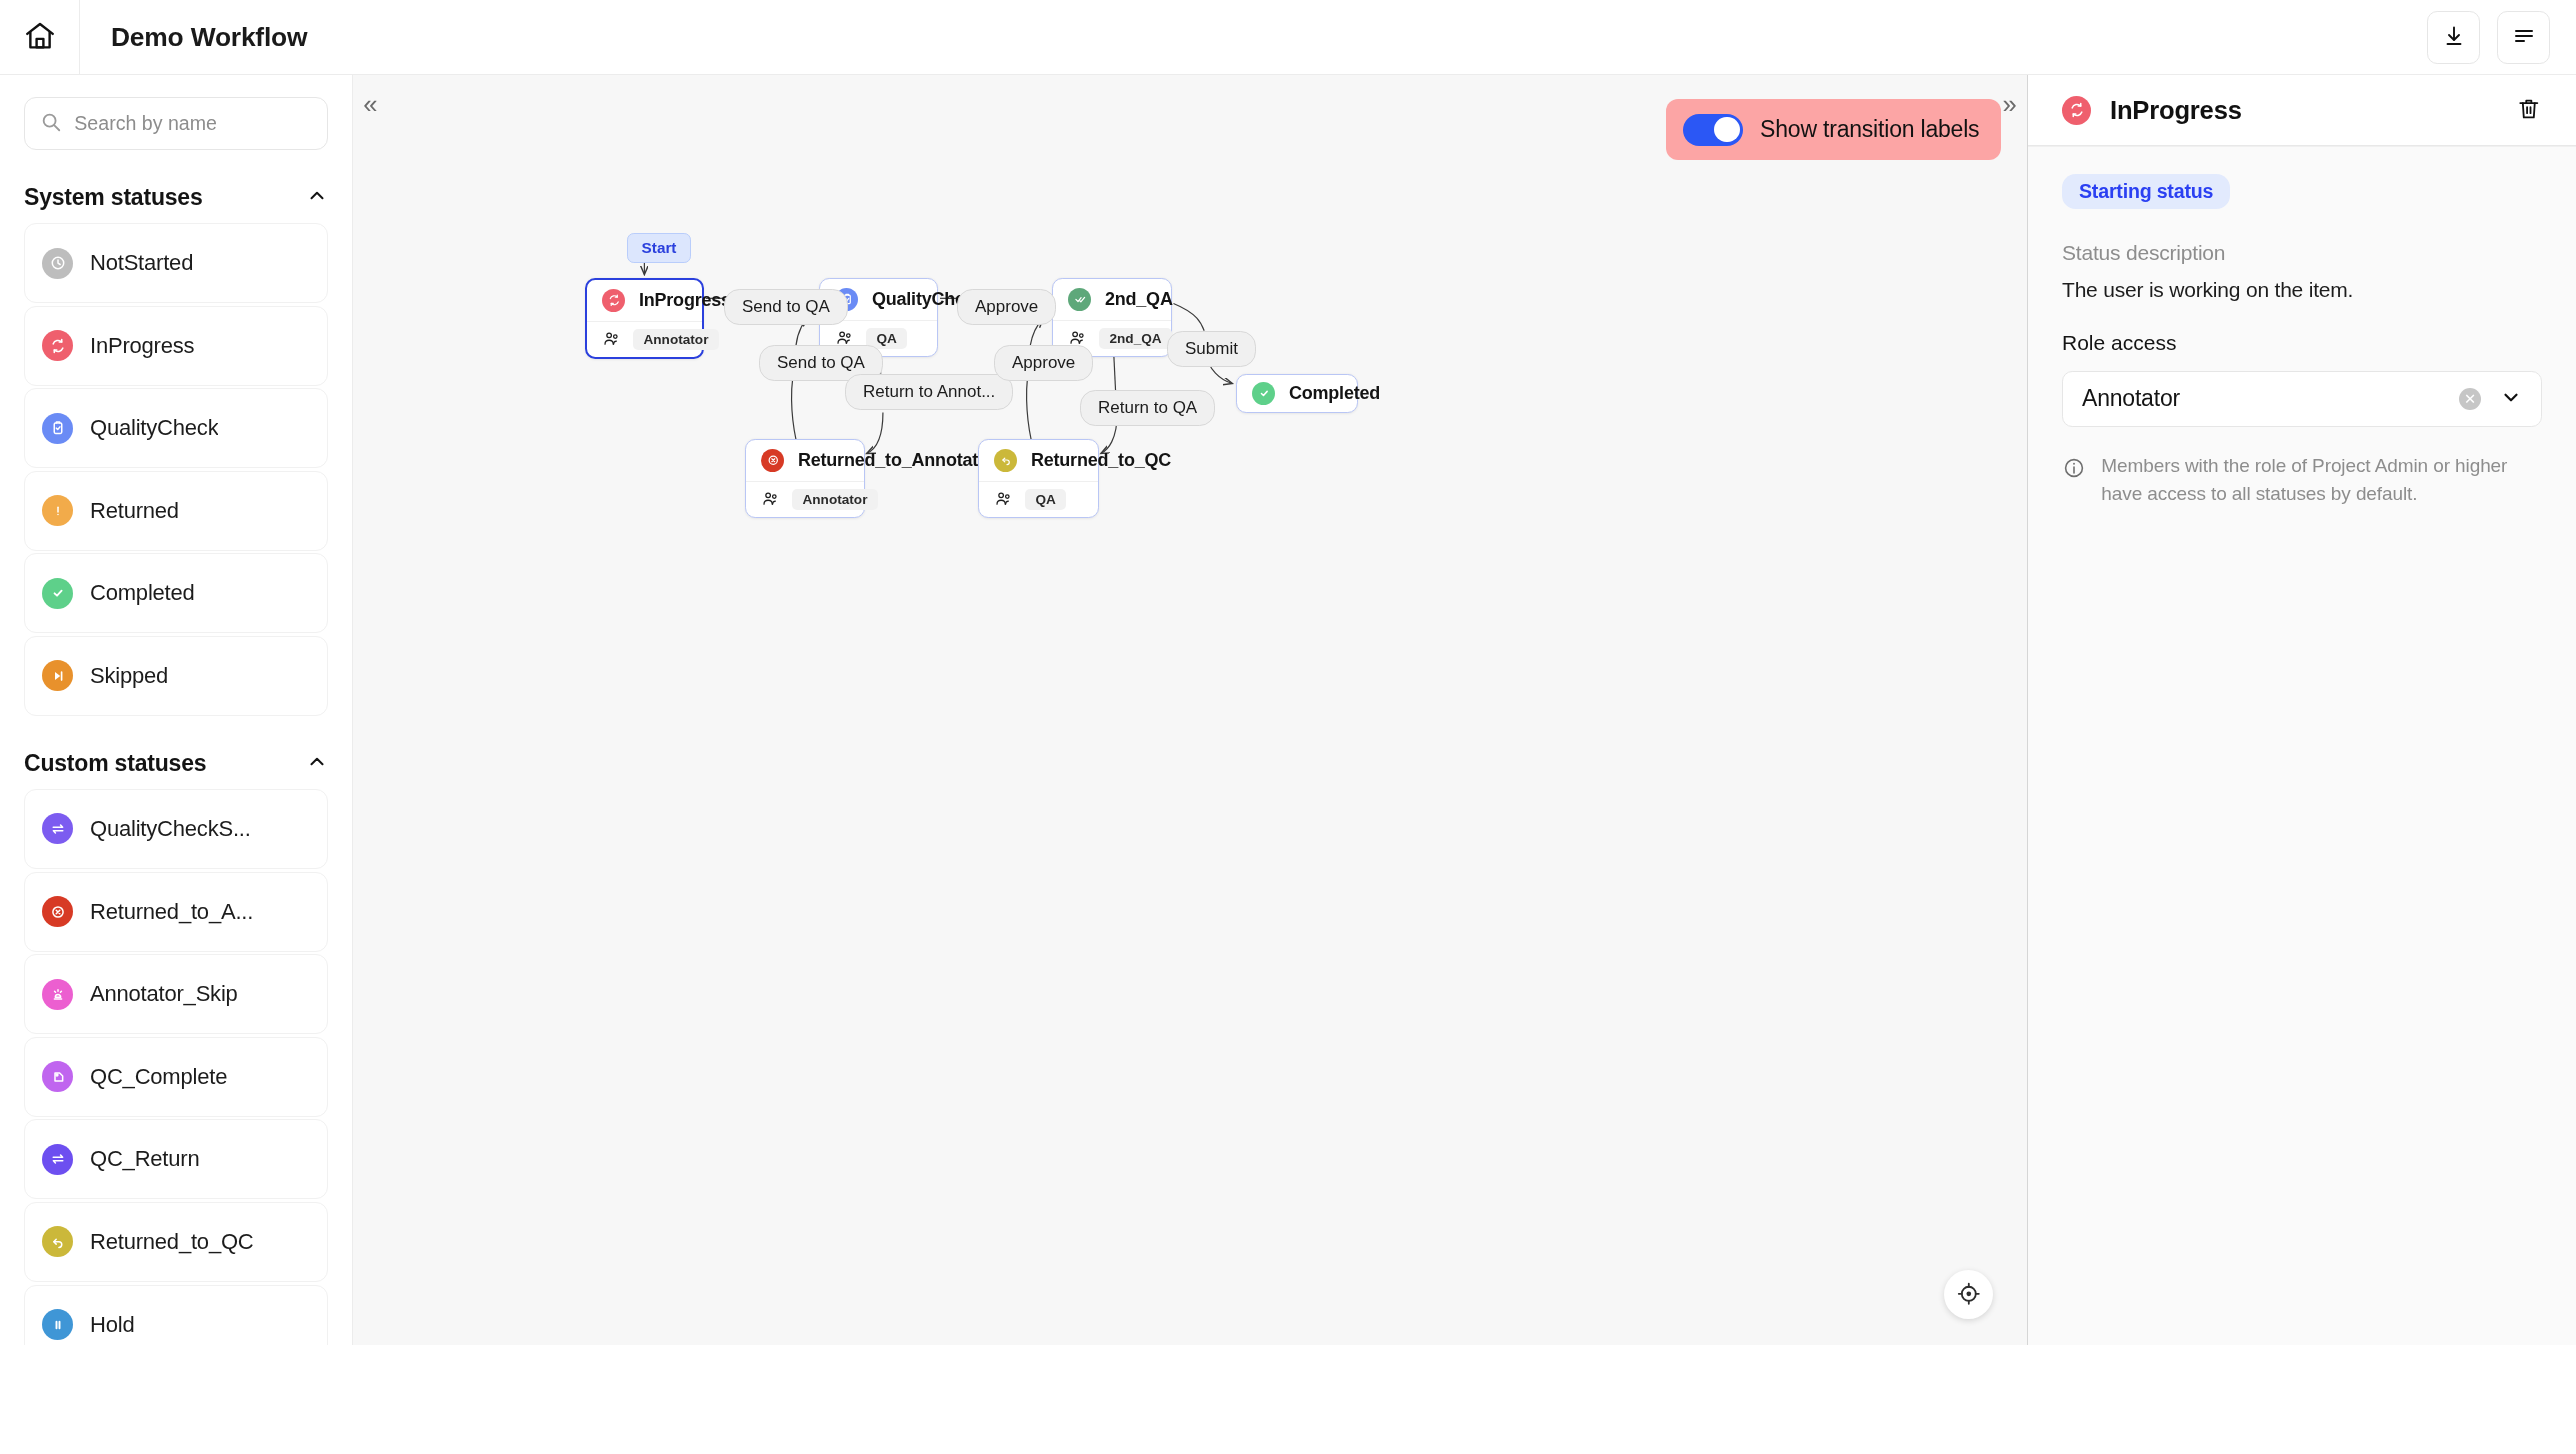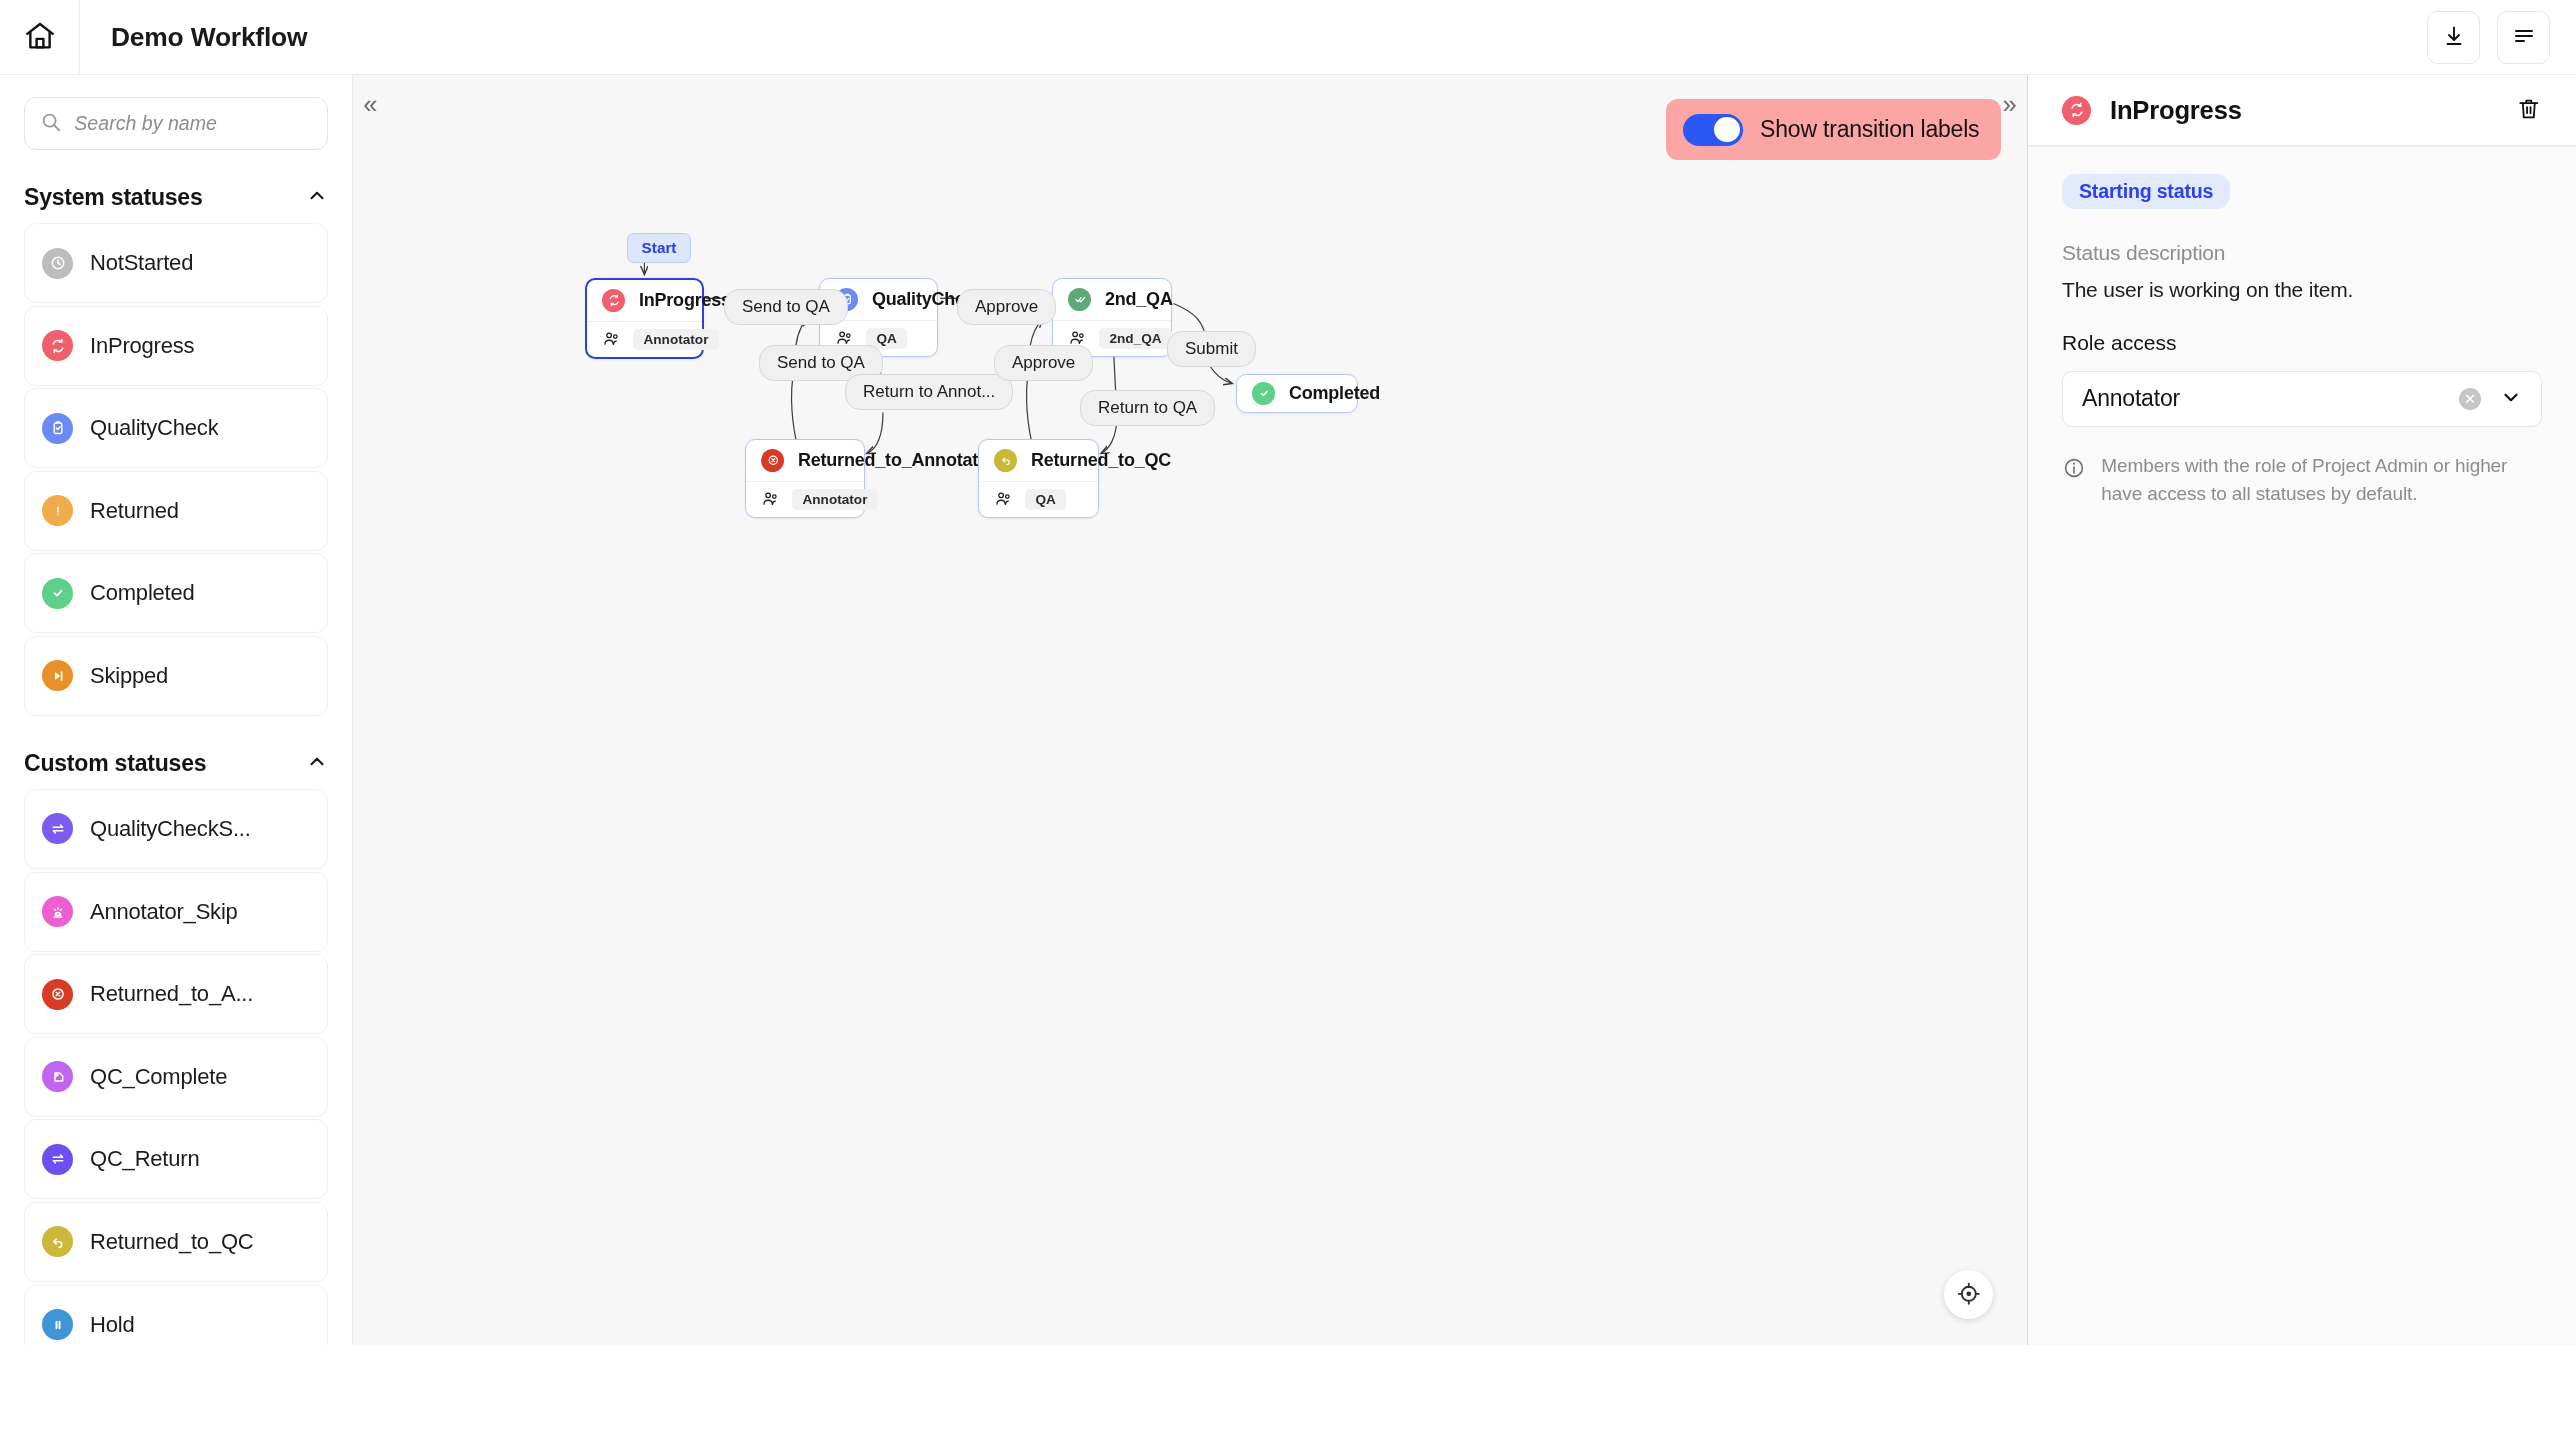"Search by name" .search-box input { font-style: italic -> none }
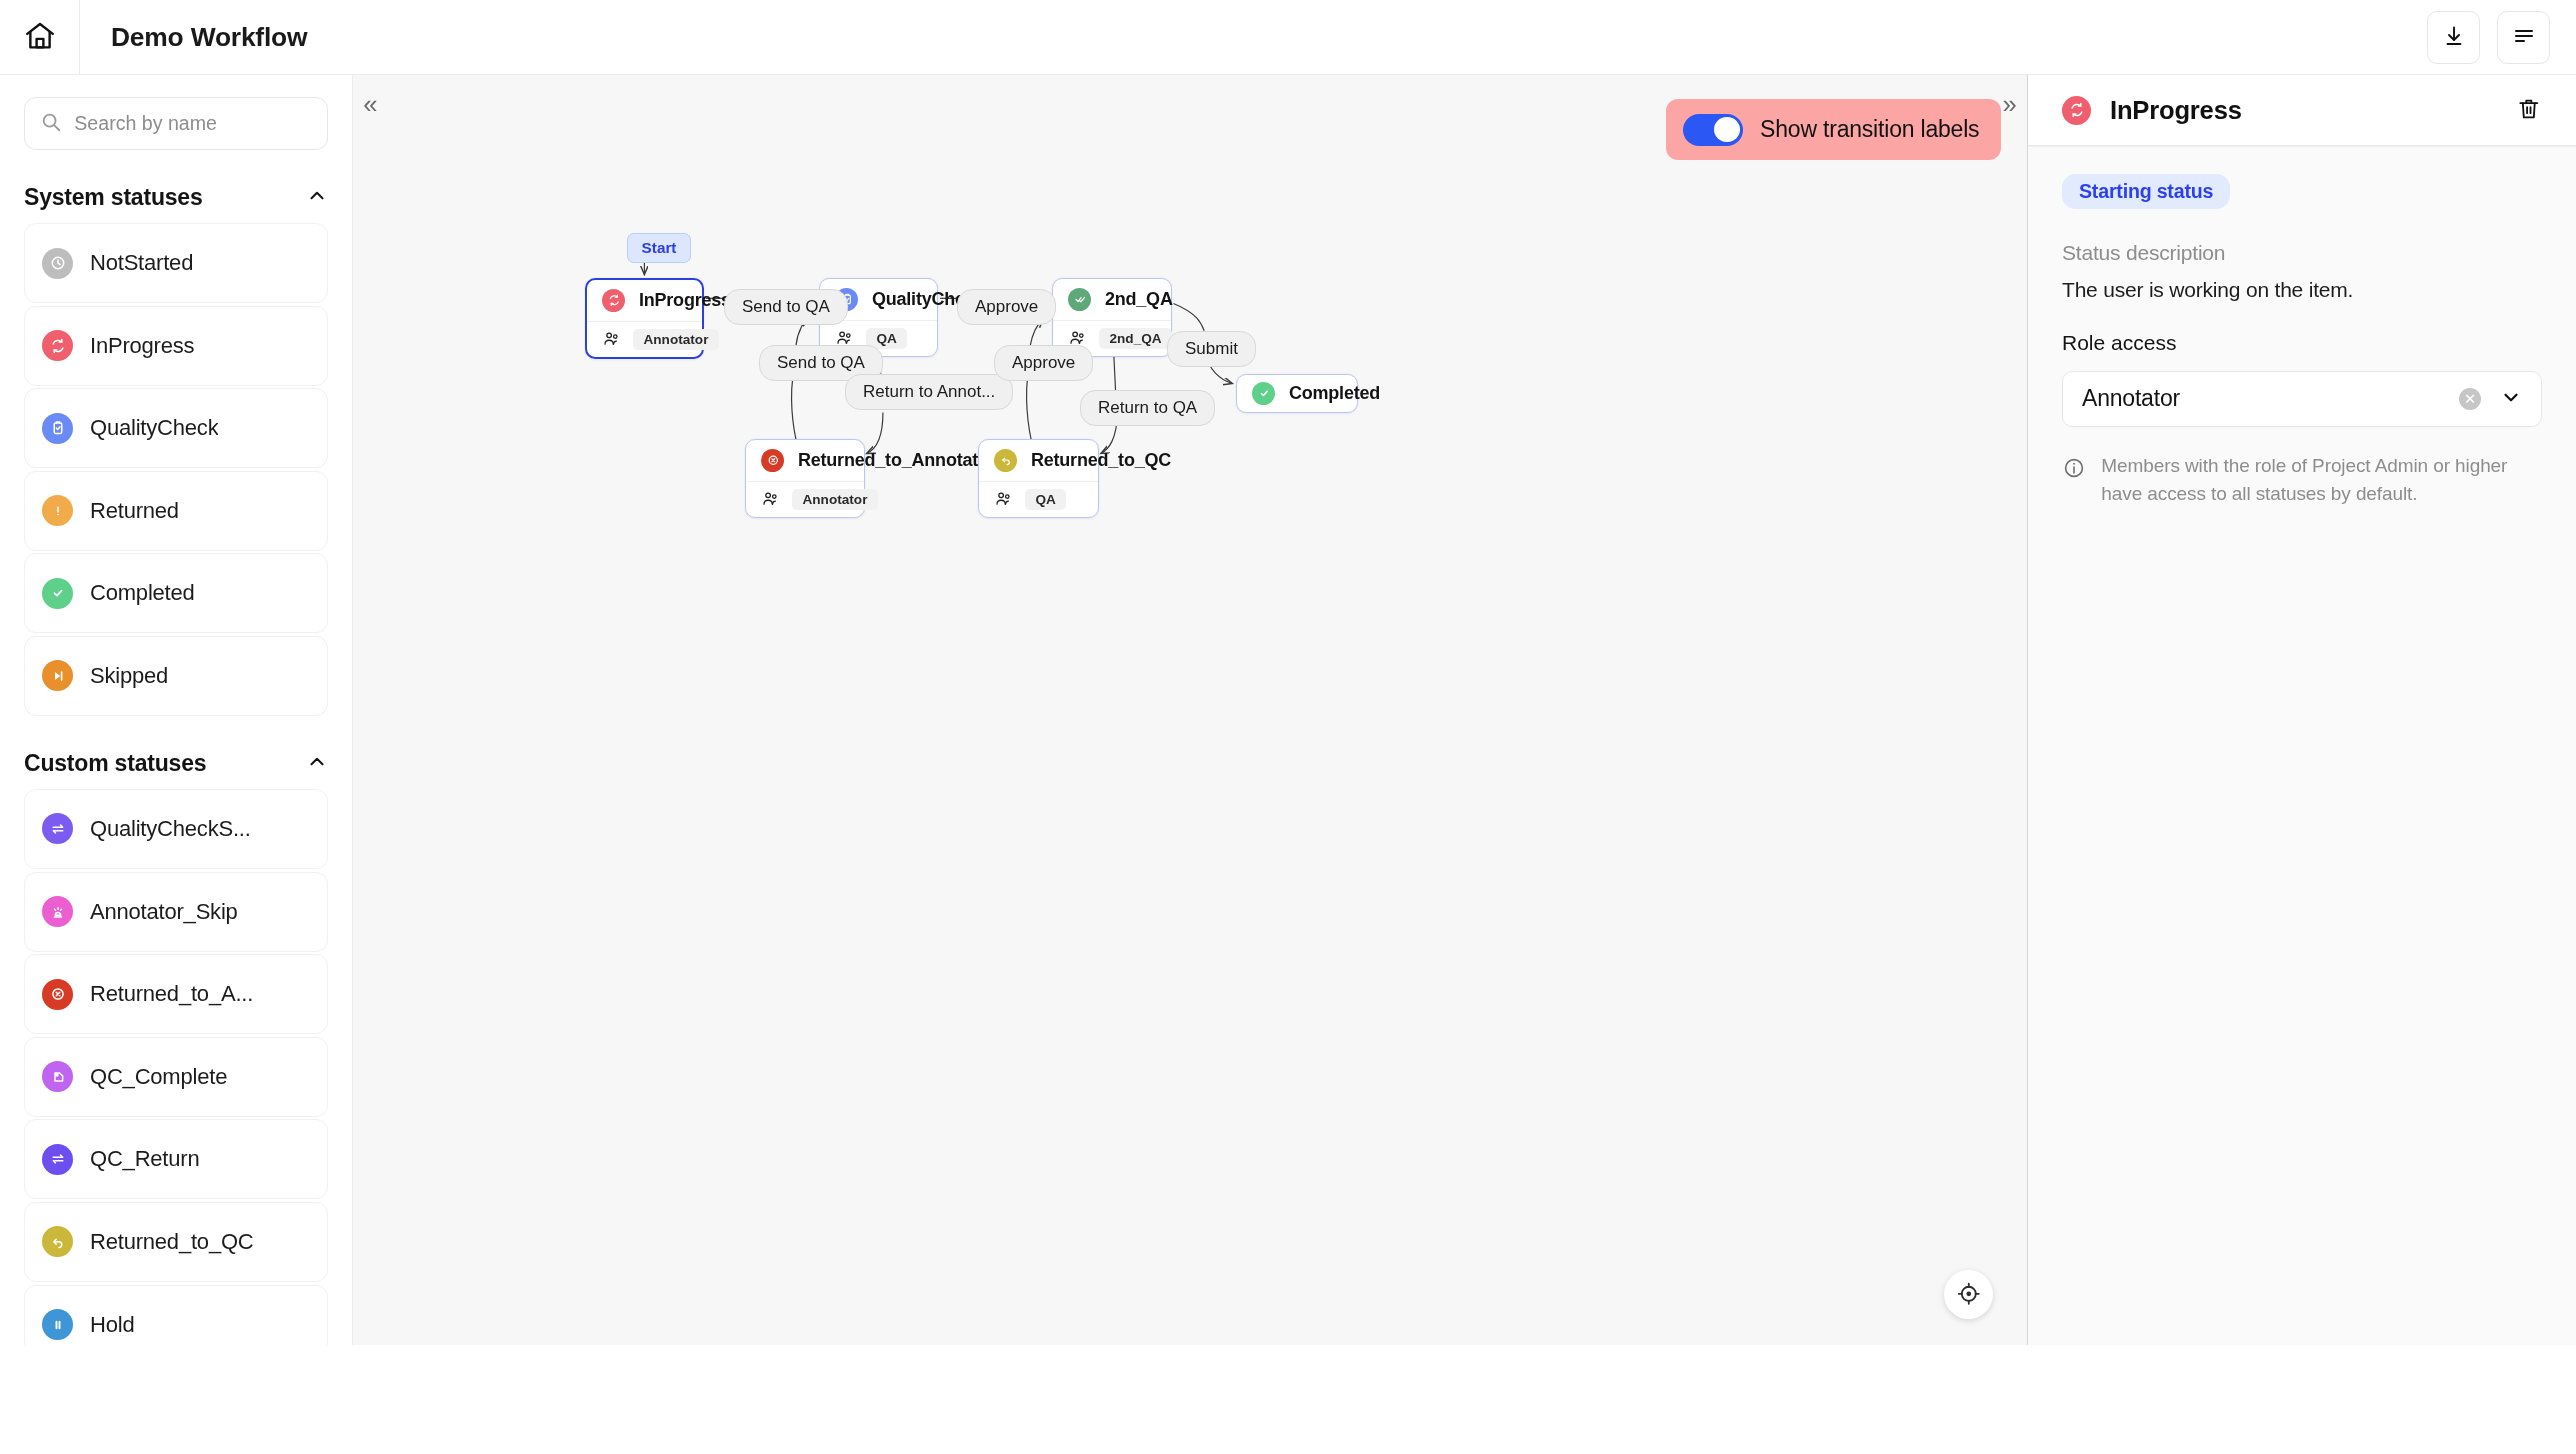"Annotator_Skip" div.status-row { order: before "Returned_to_A..." -> after "Returned_to_A..." }
